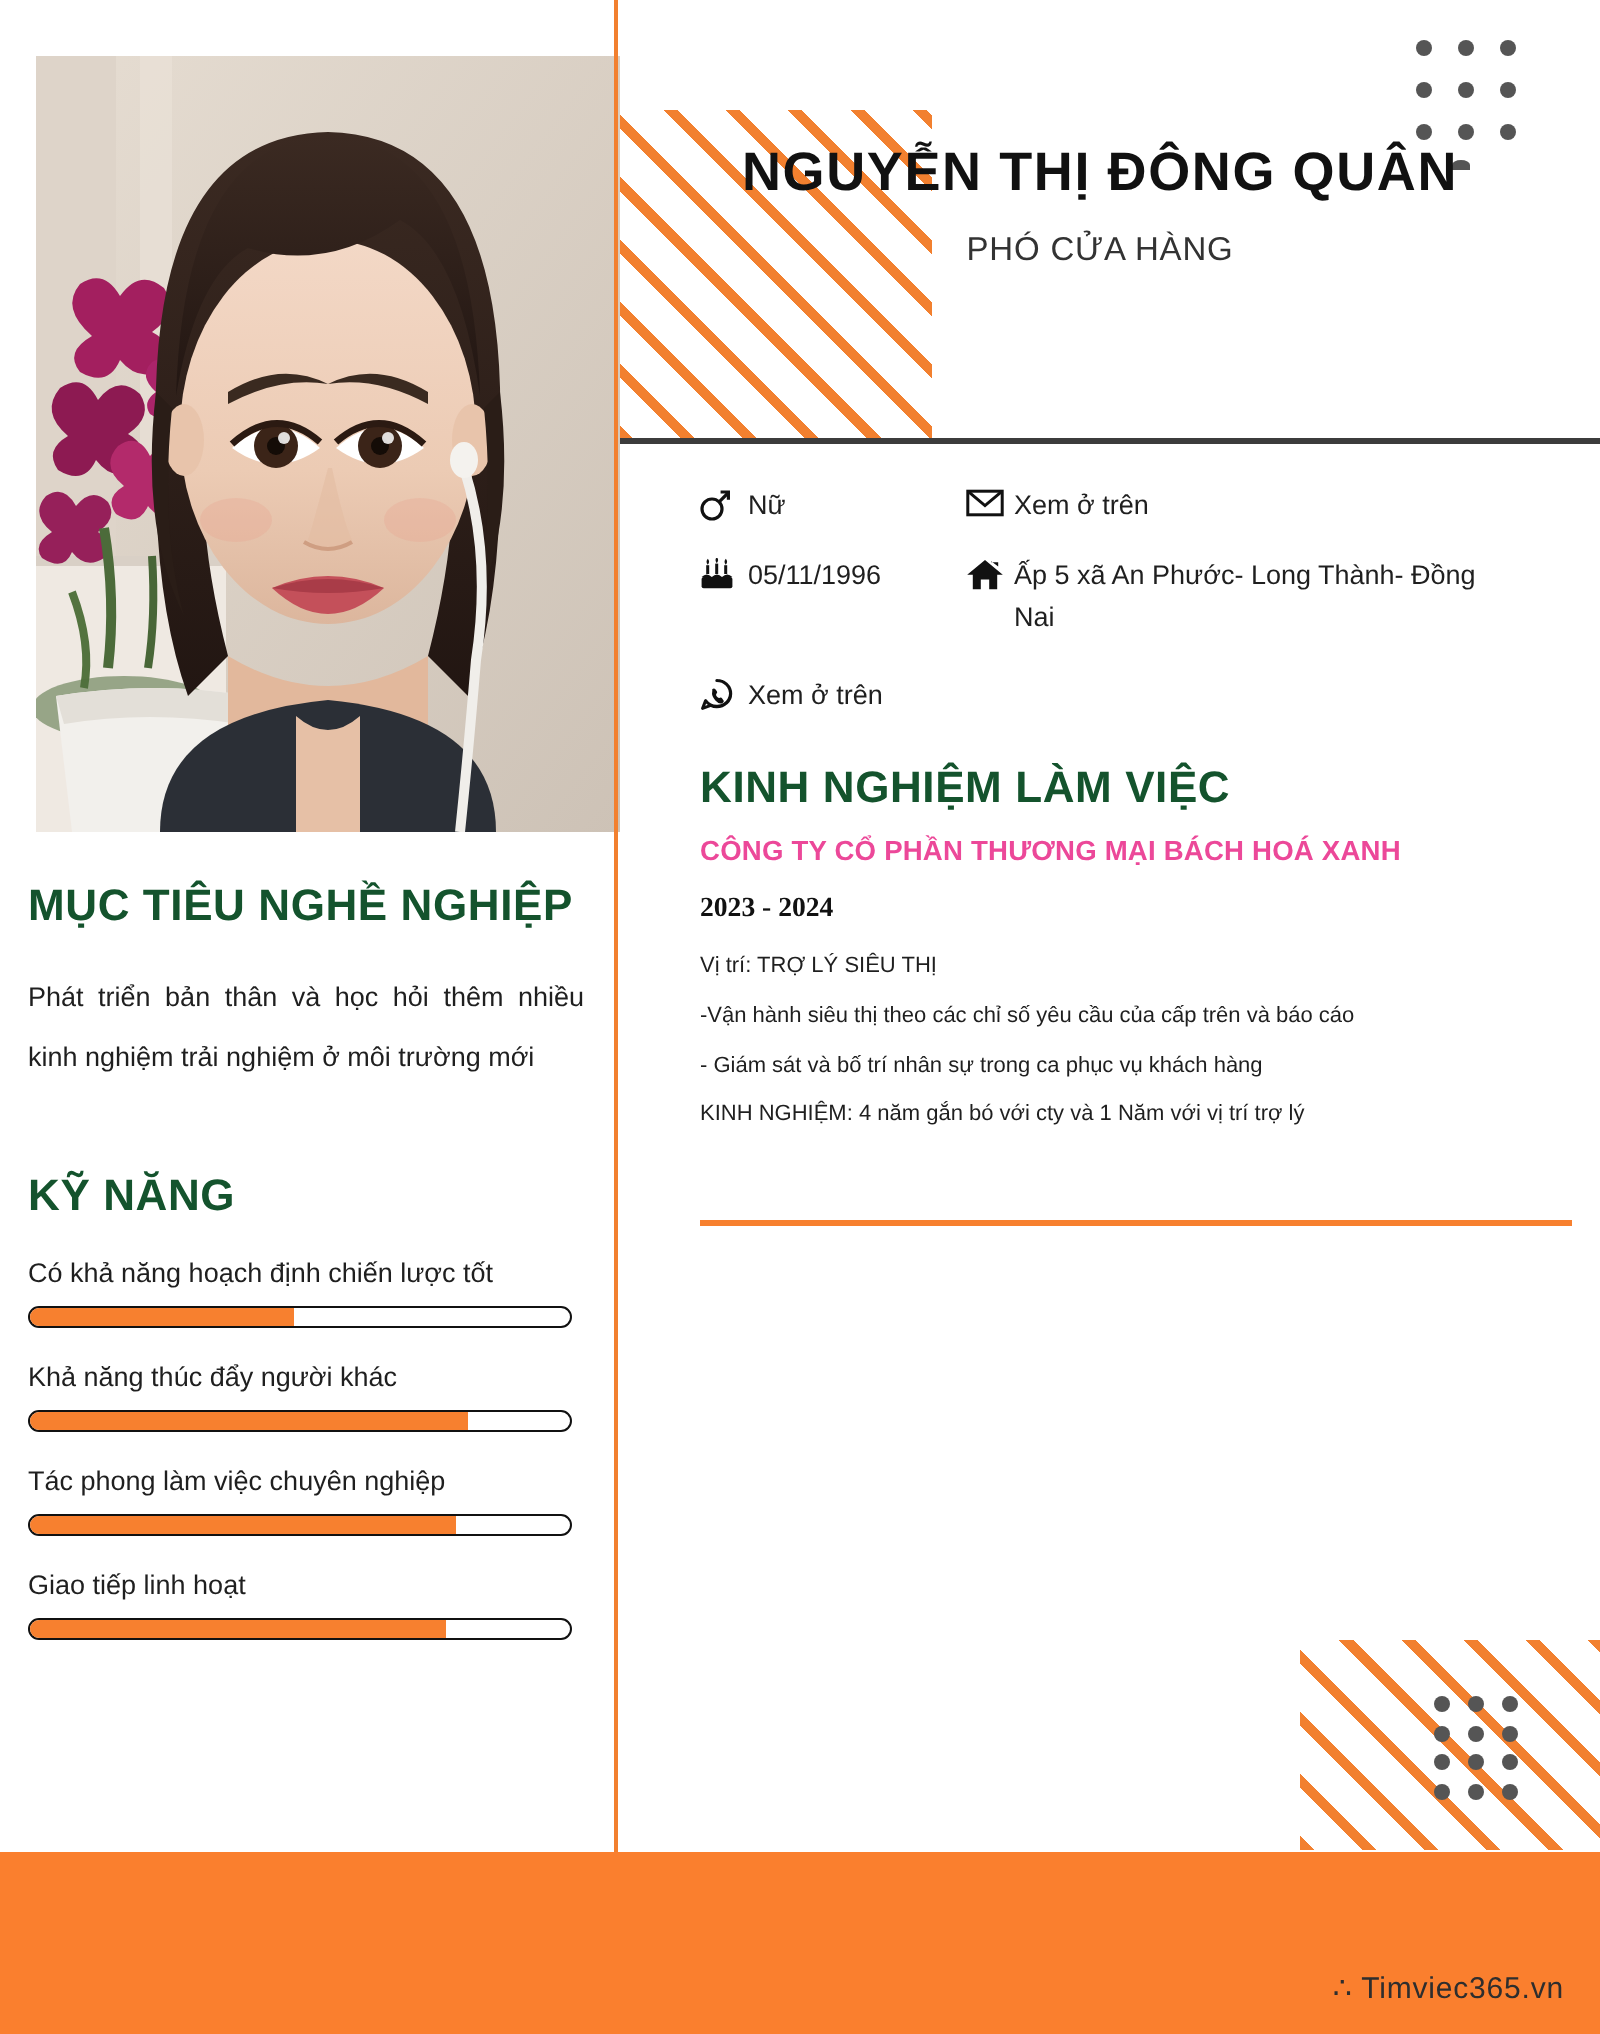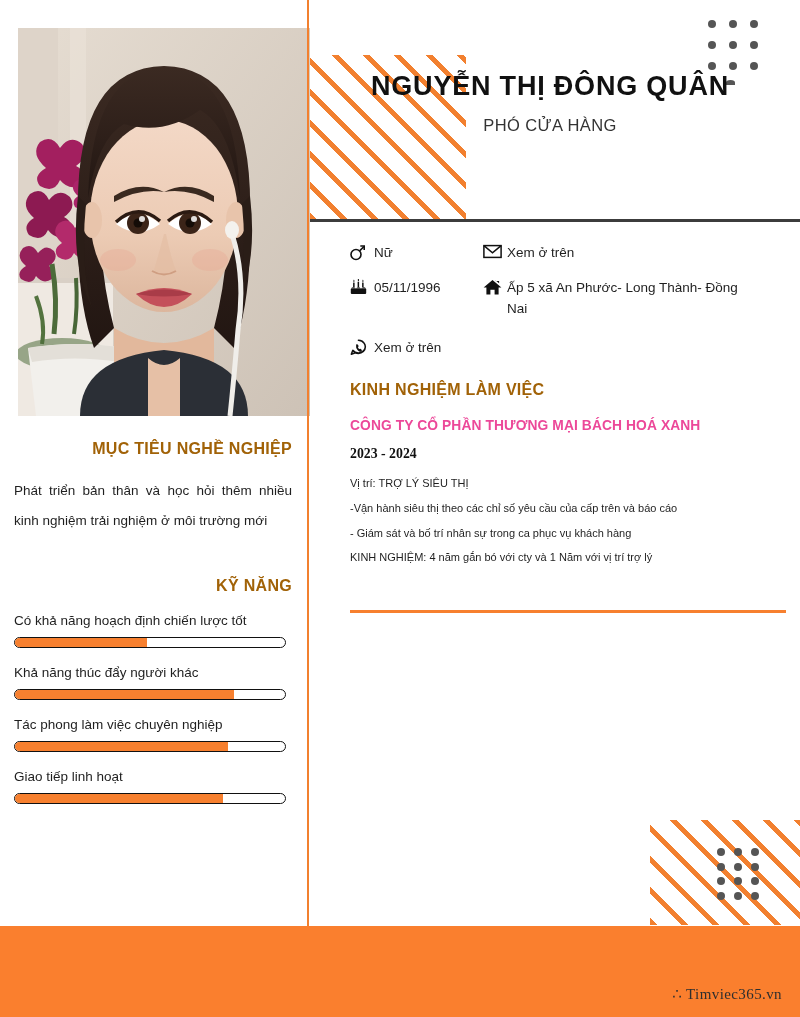"KINH NGHIỆM LÀM VIỆC" .section-title { color: #a16207 -> #14532d; font-size: 16px -> 22px; text-align: right -> none }
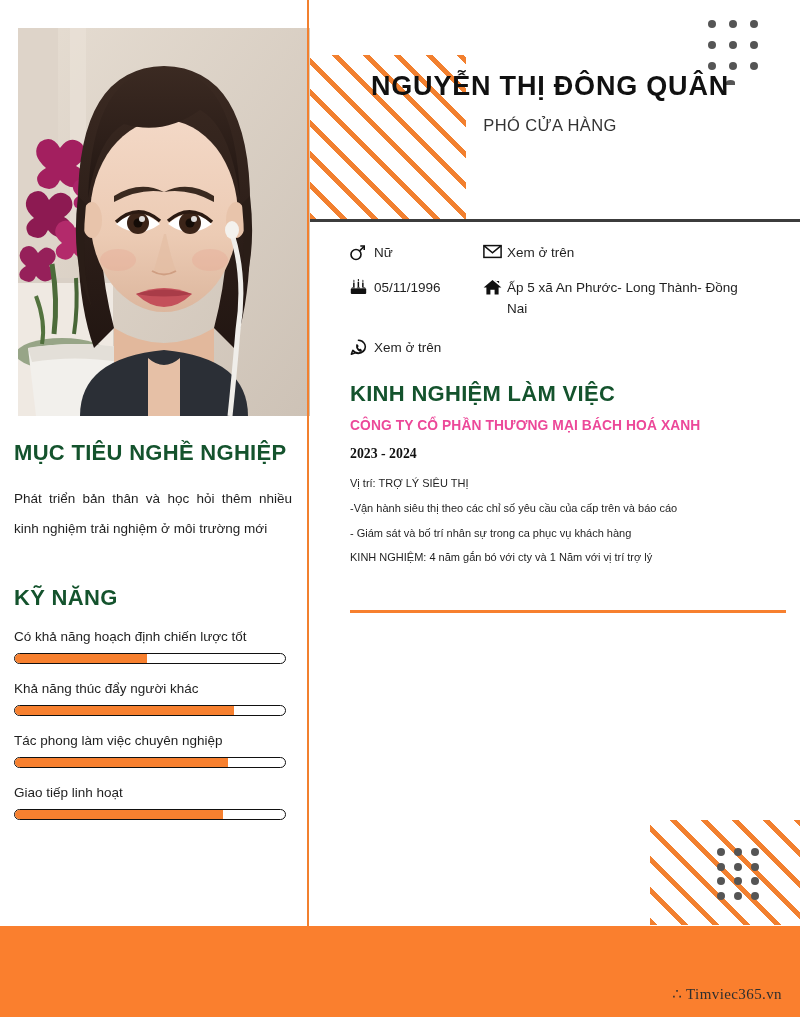"∴ Timviec365.vn" #watermark { font-family: Liberation Serif, serif -> Liberation Sans, sans-serif }
